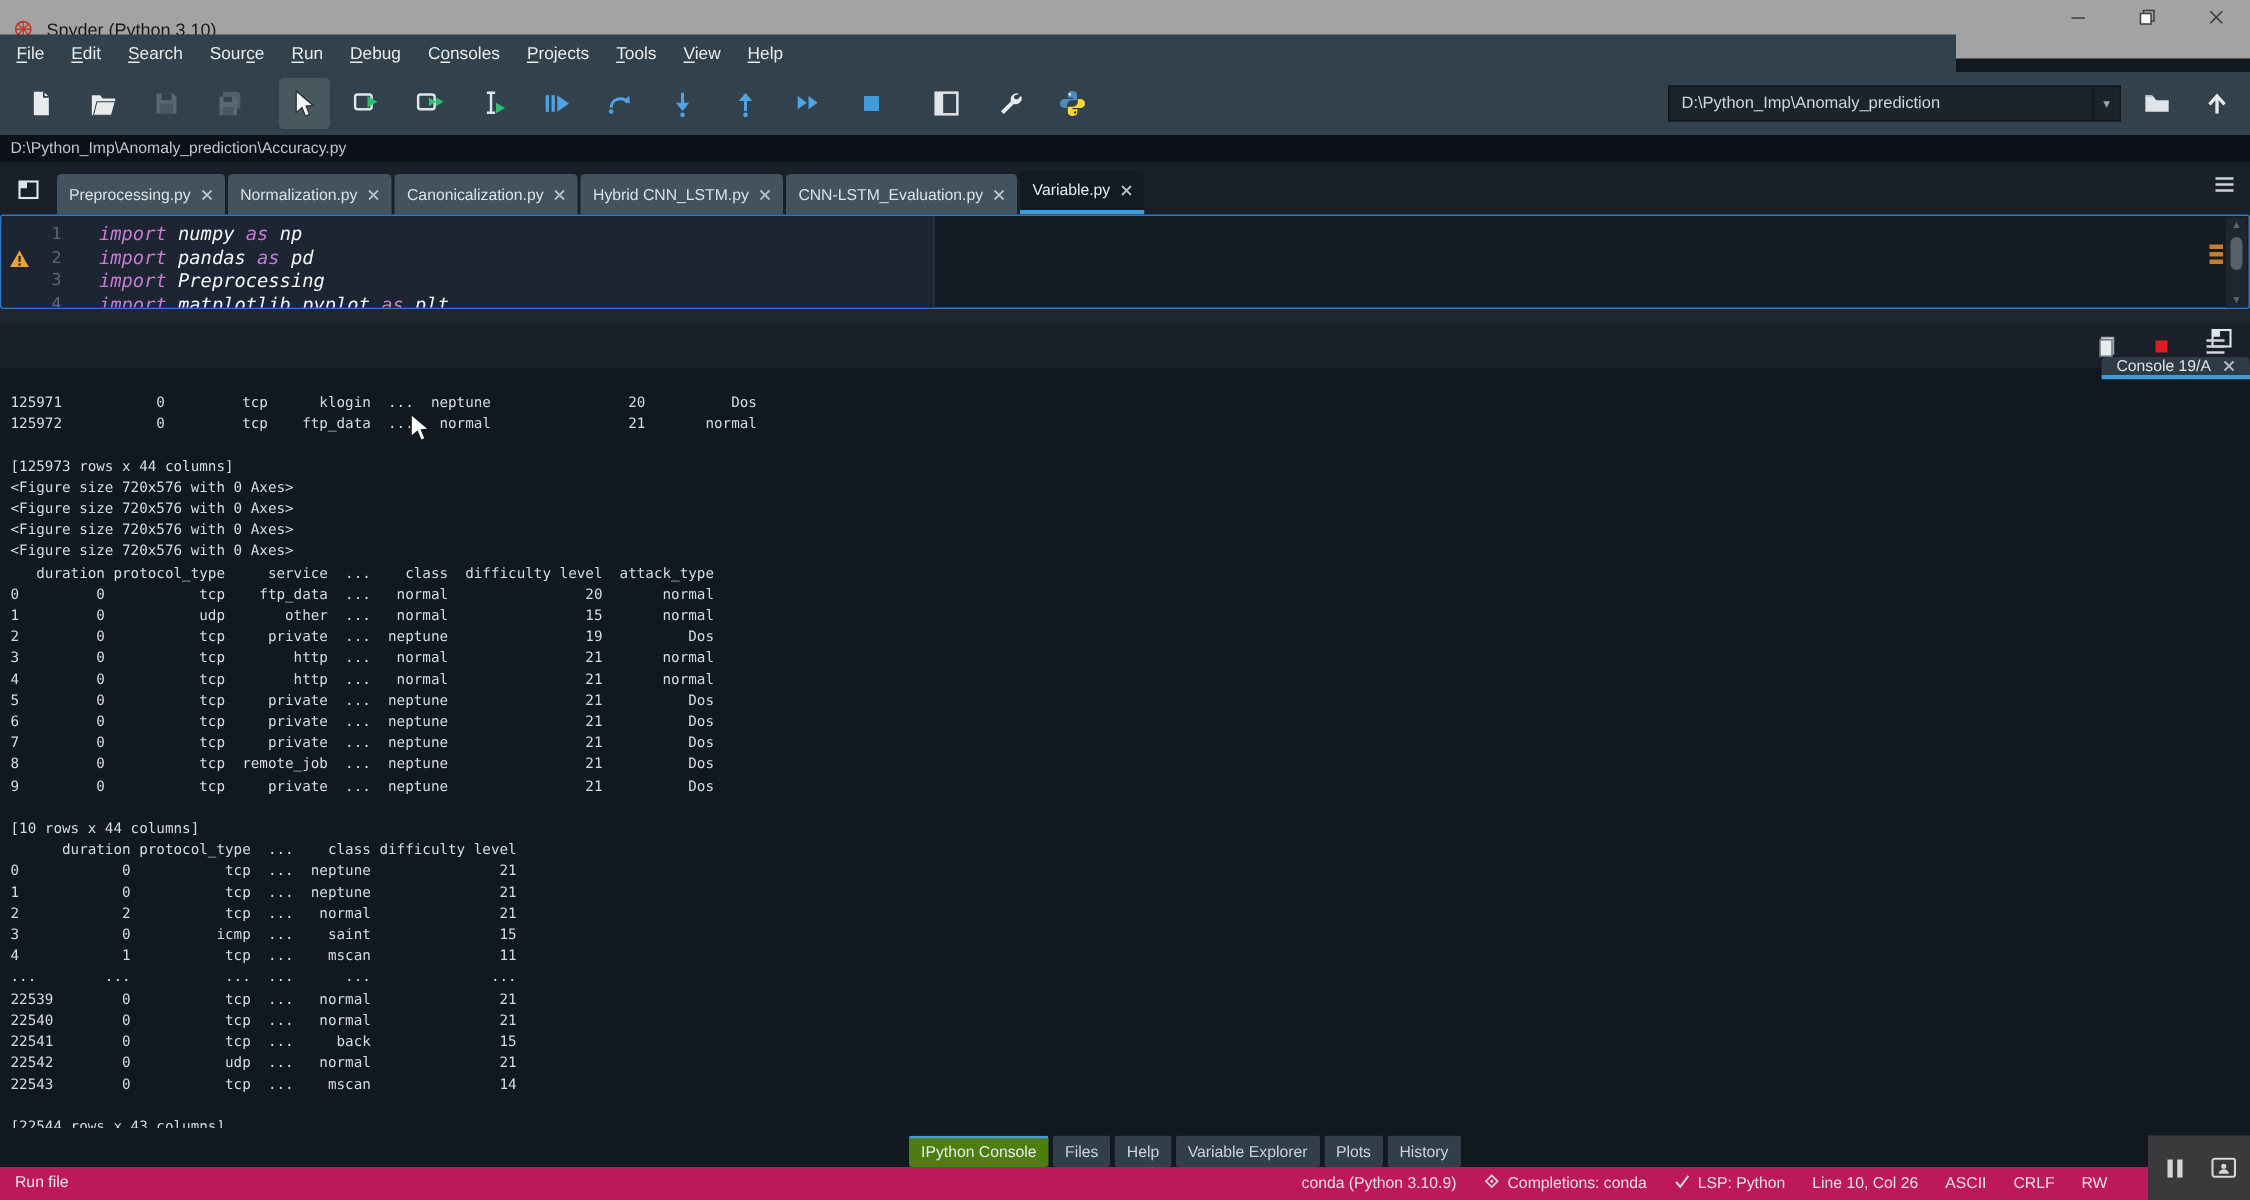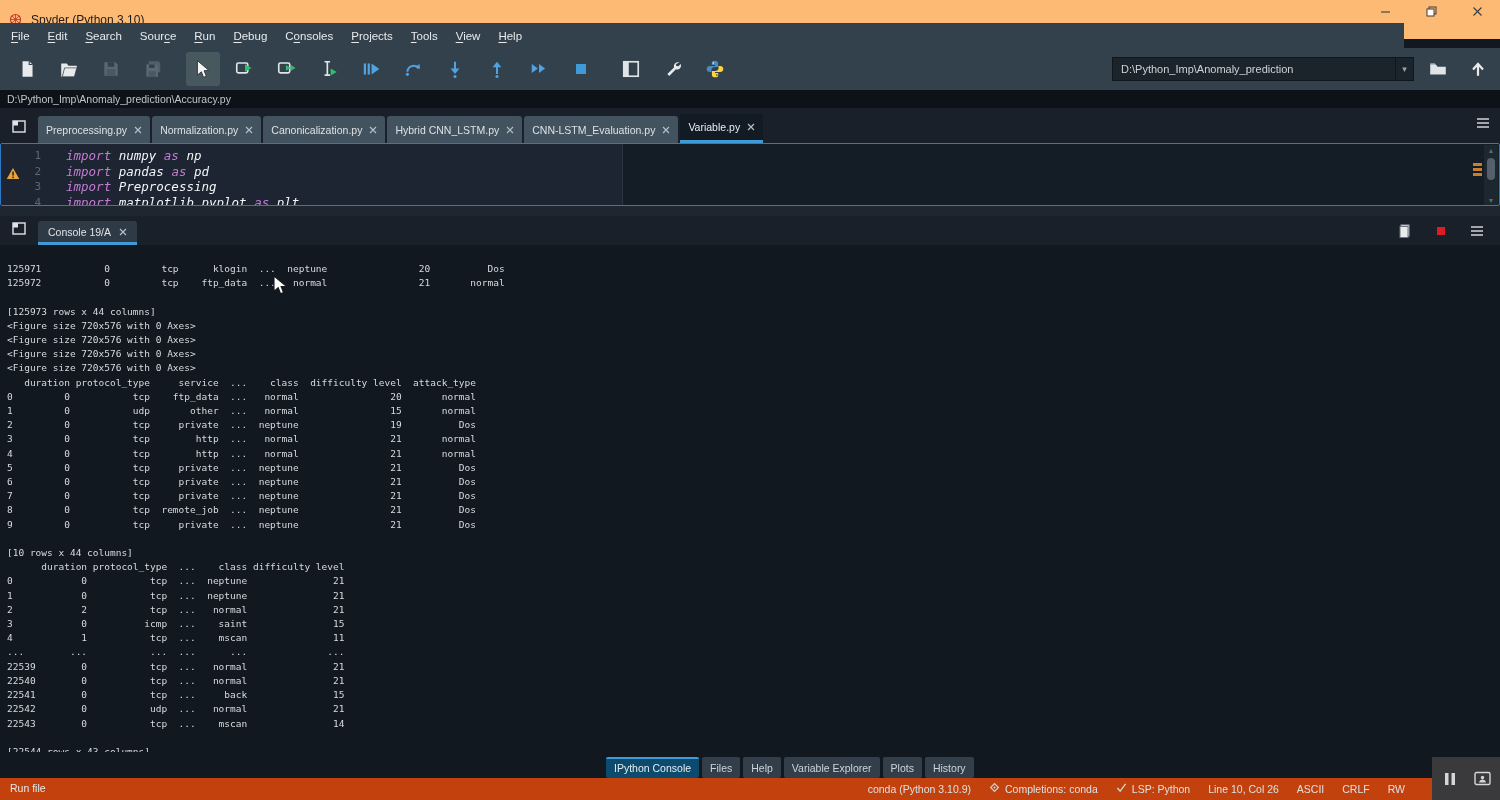"Spyder (Python 3.10)" .titlebar { background: #fdba74 -> #a3a3a3 }
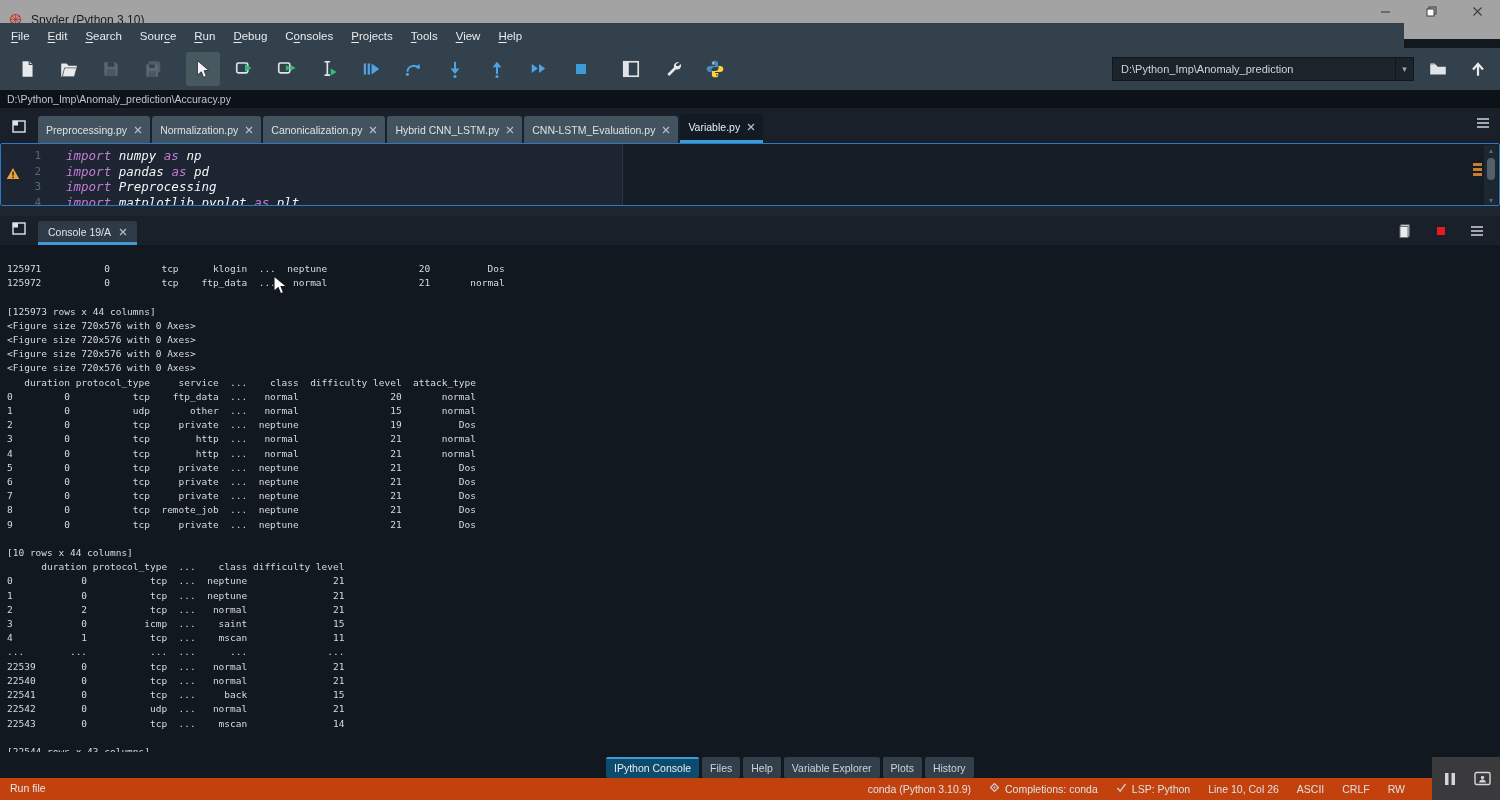"File" .menubar { width: 1404px -> 1304px }
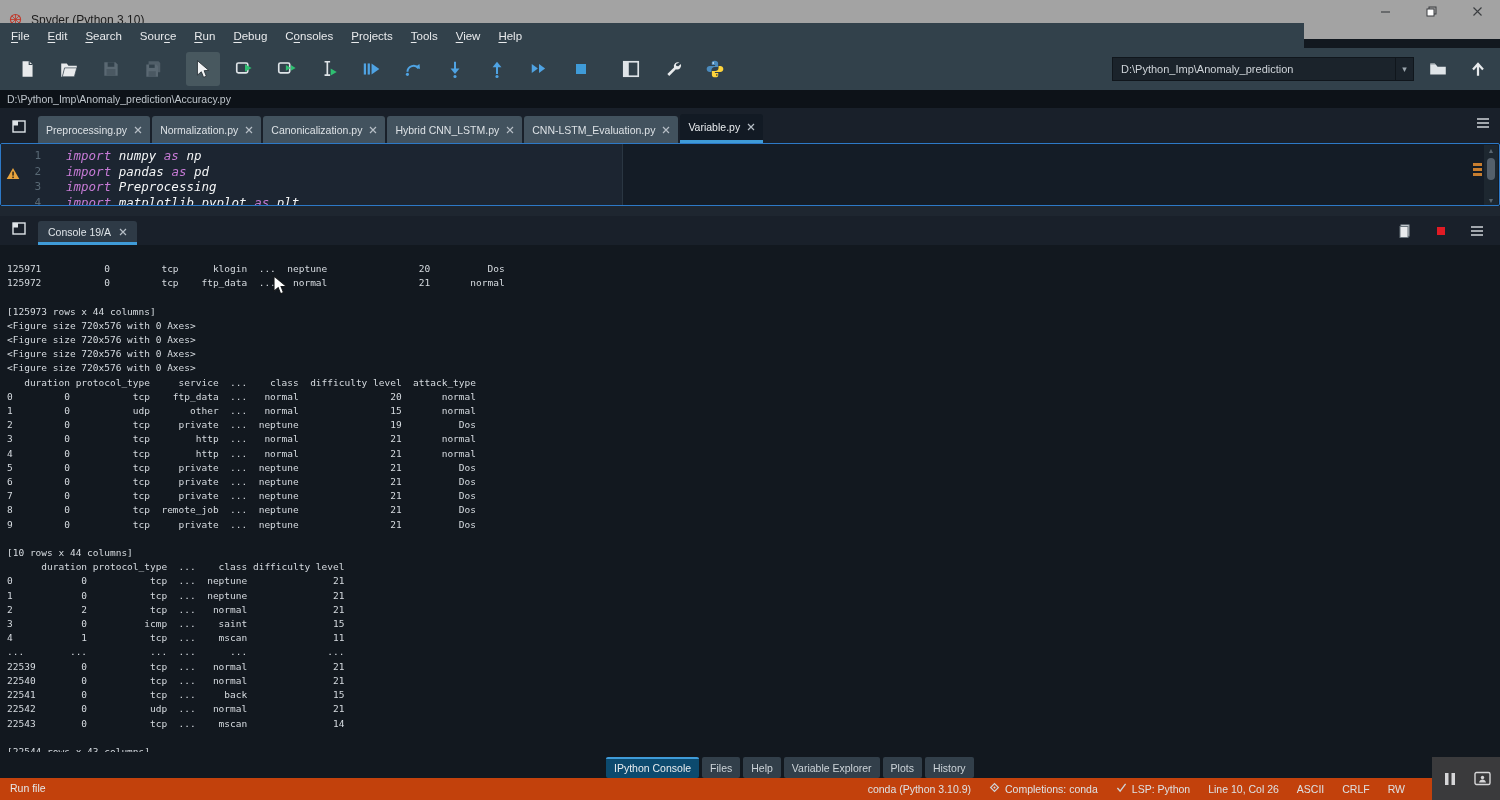"Console 19/A" .co-tabbar { flex-direction: none -> column }
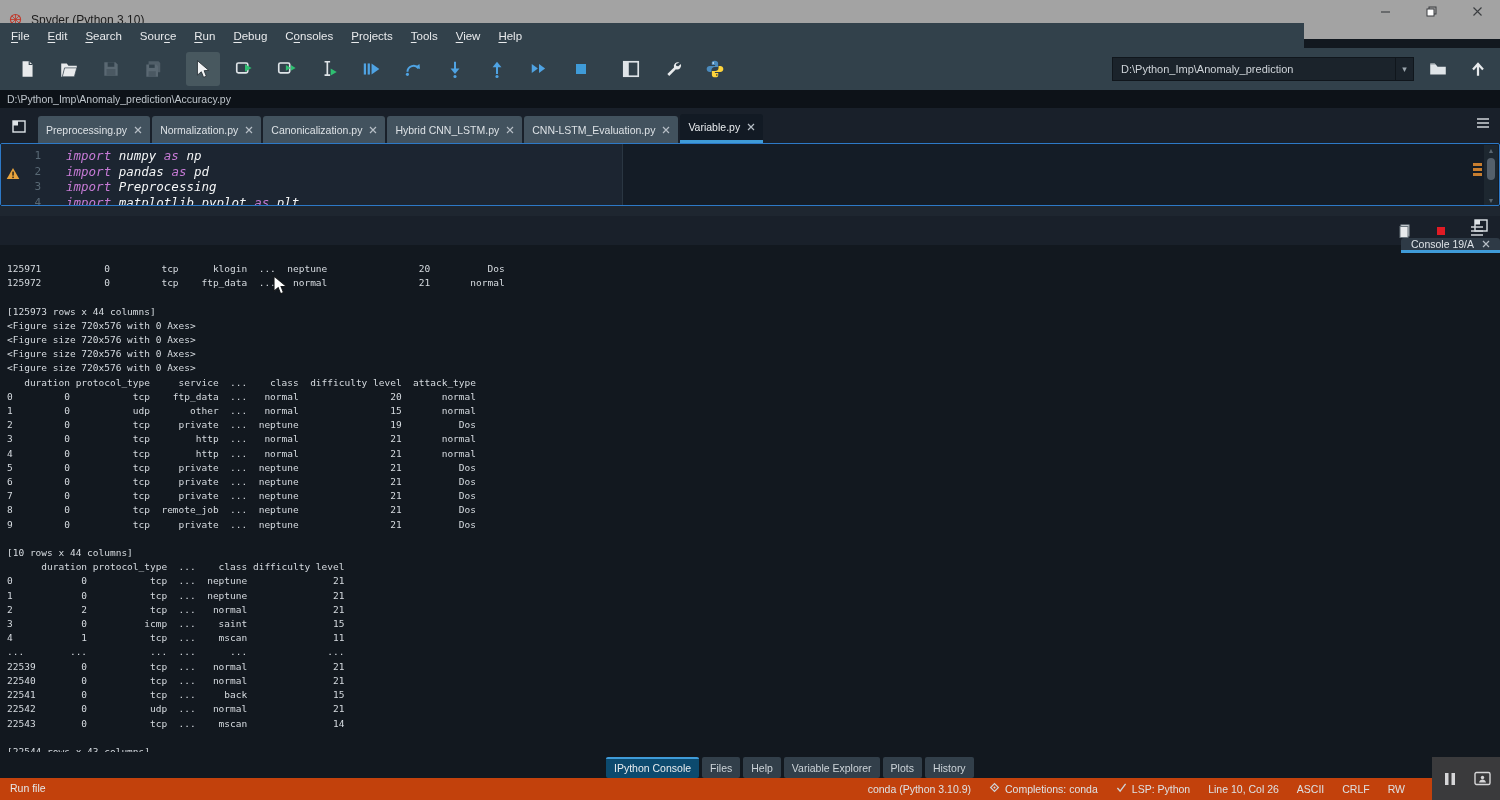"IPython Console" .btab.active { background: #0c4a6e -> #4d7c0f }
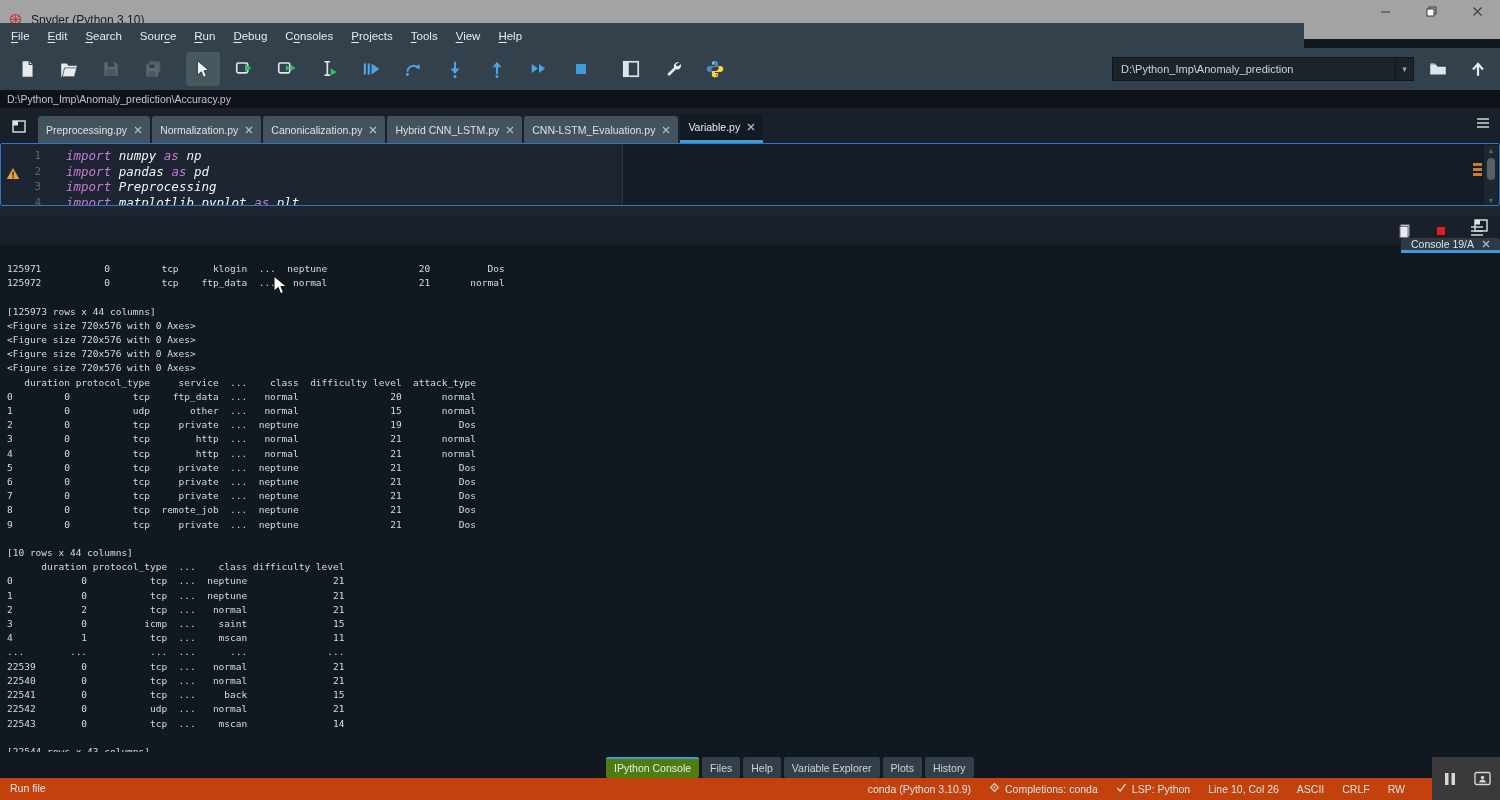"Run file" .statusbar { background: #c2410c -> #be185d }
